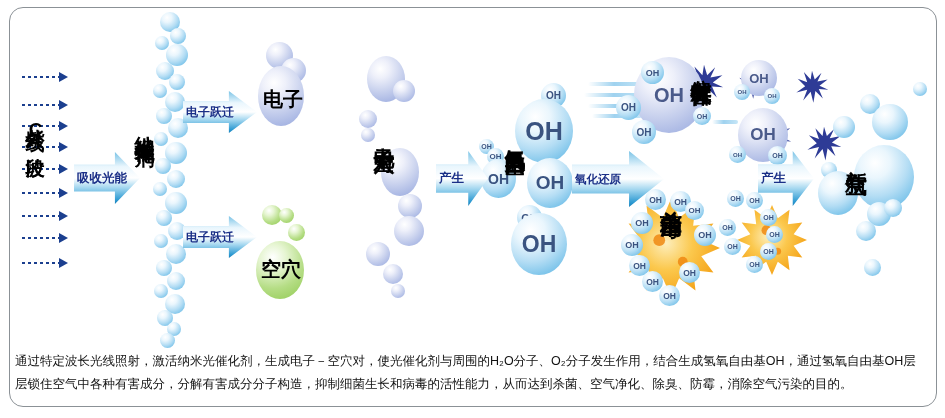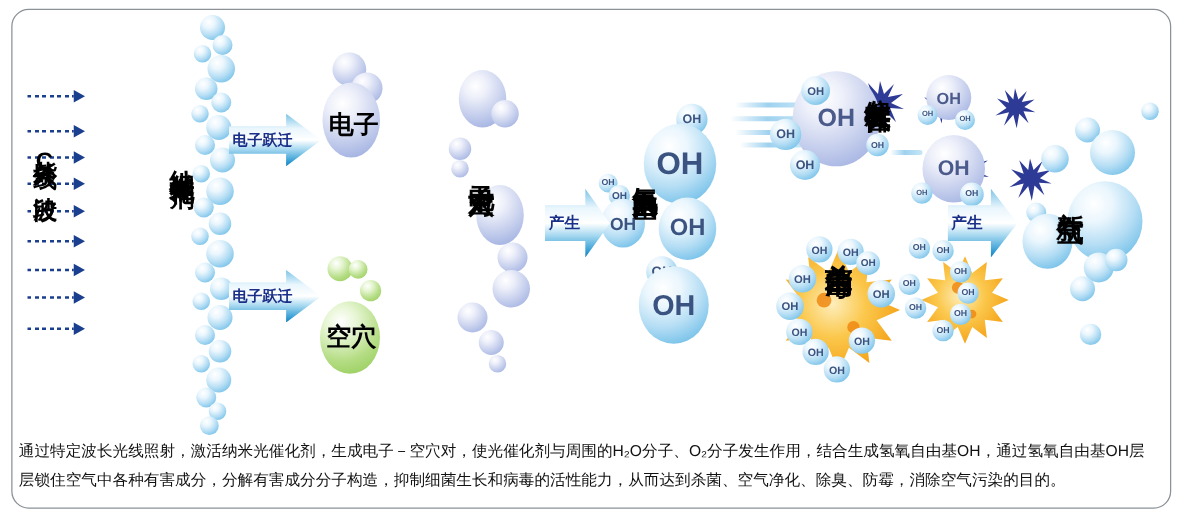"吸收光能" div.barrow { html: none -> <div> <span>吸收光能</span> </div> }
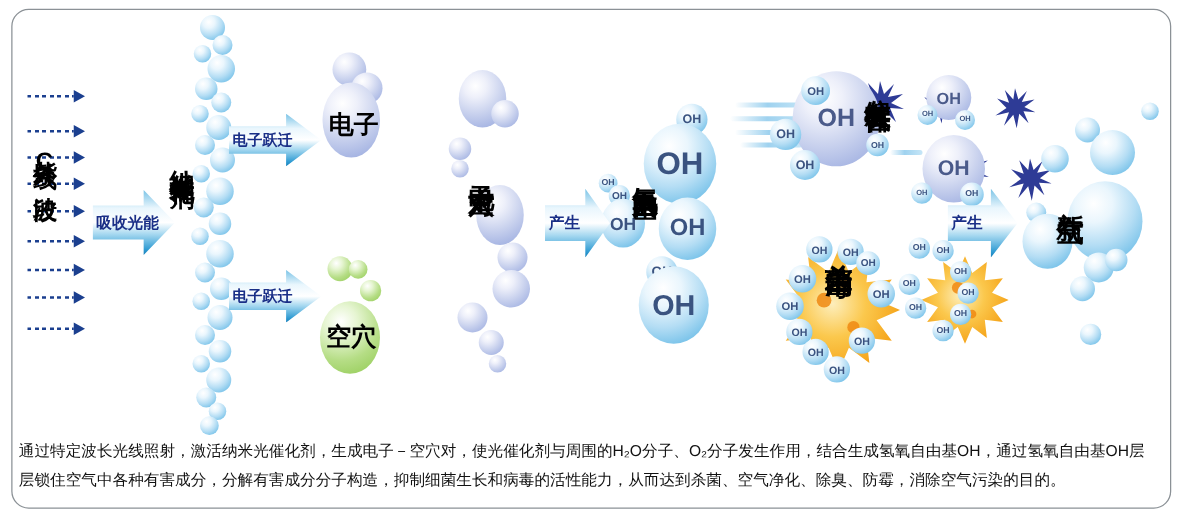"氧化还原" div.barrow { html: none -> <div> <span>氧化还原</span> </div> }
